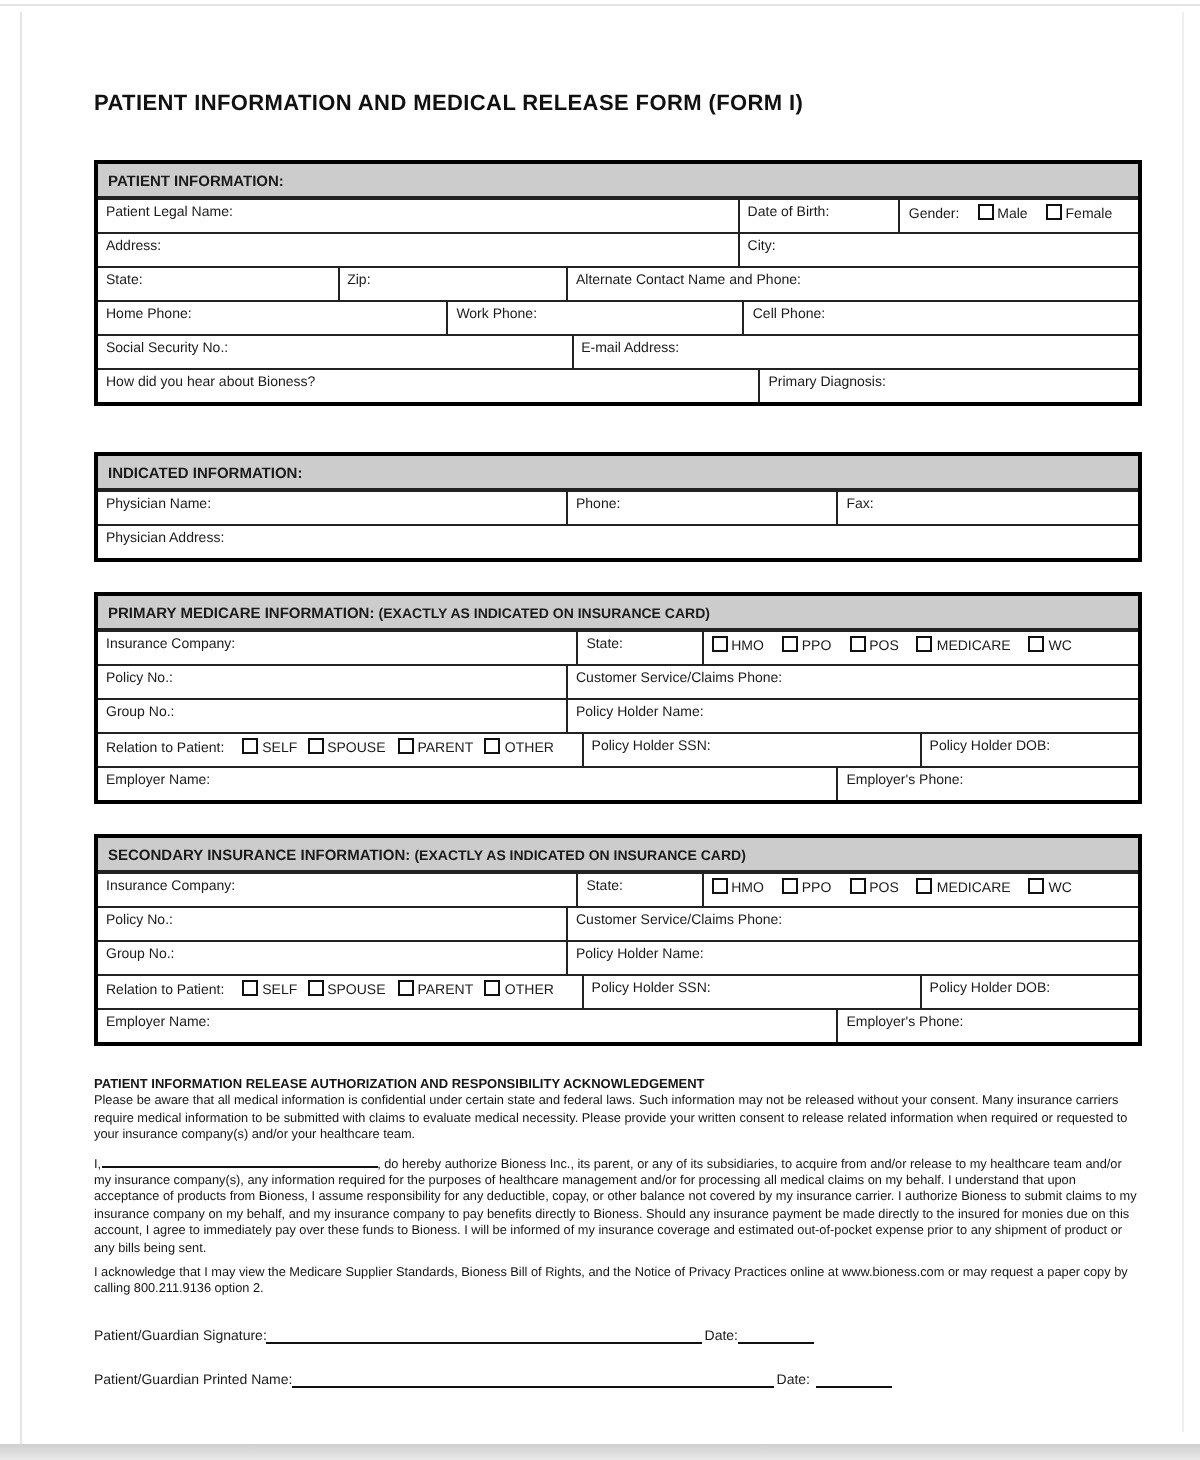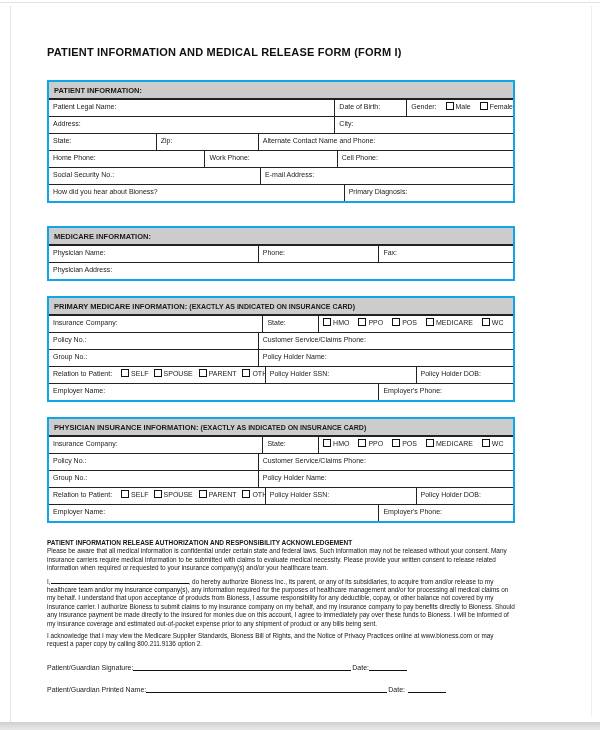"PATIENT INFORMATION AND MEDICAL RELEASE" .content { width: 468px -> 524px }
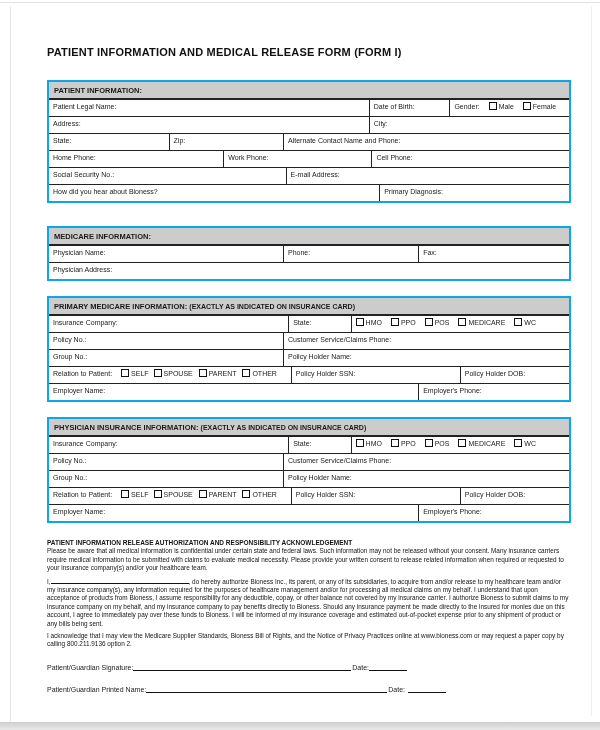"PATIENT INFORMATION:" .tbl { border: 2px solid #0ea5e9 -> 2px solid #000000 }
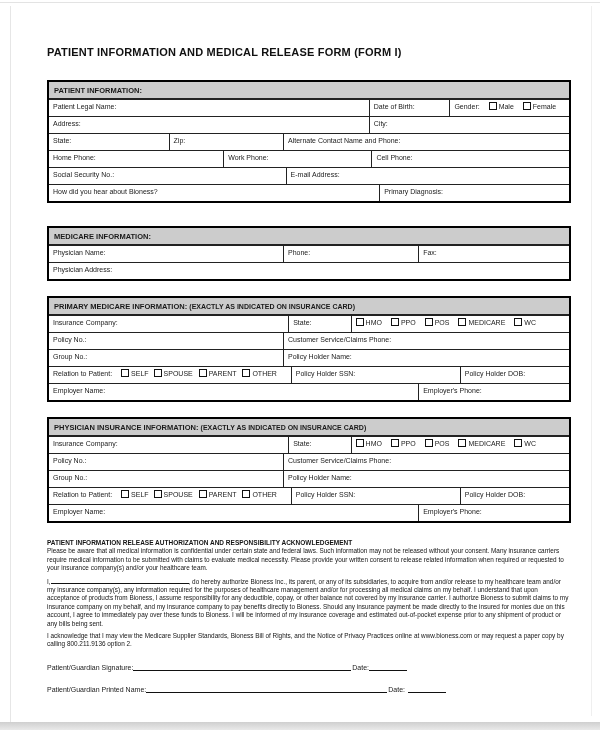"MEDICARE INFORMATION:" div.tbl-hd { text: MEDICARE -> INDICATED }
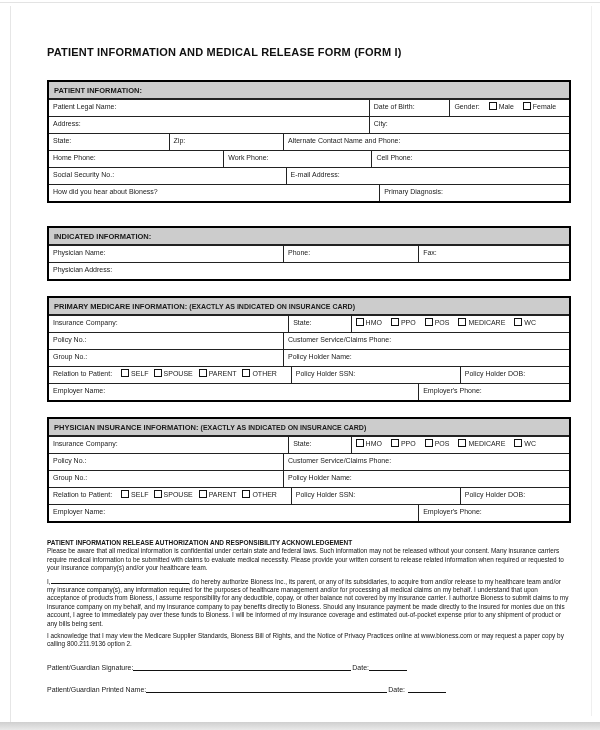"PHYSICIAN INSURANCE INFORMATION:" span { text: PHYSICIAN -> SECONDARY }
